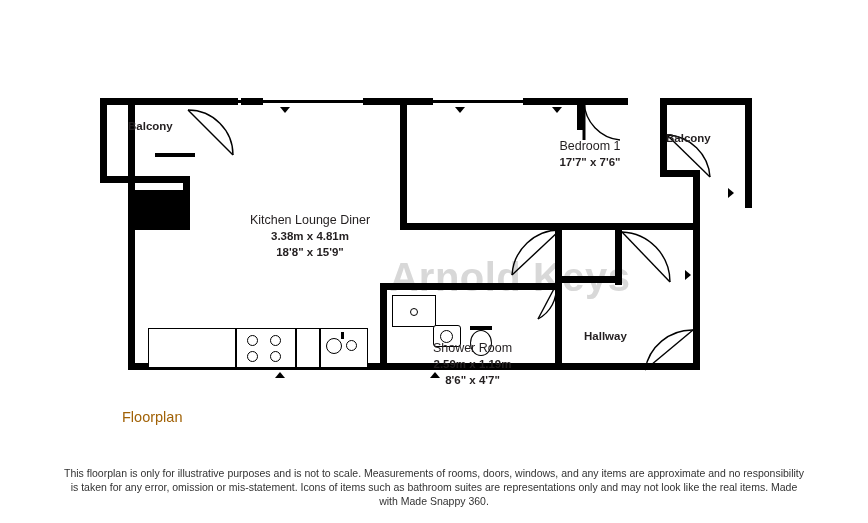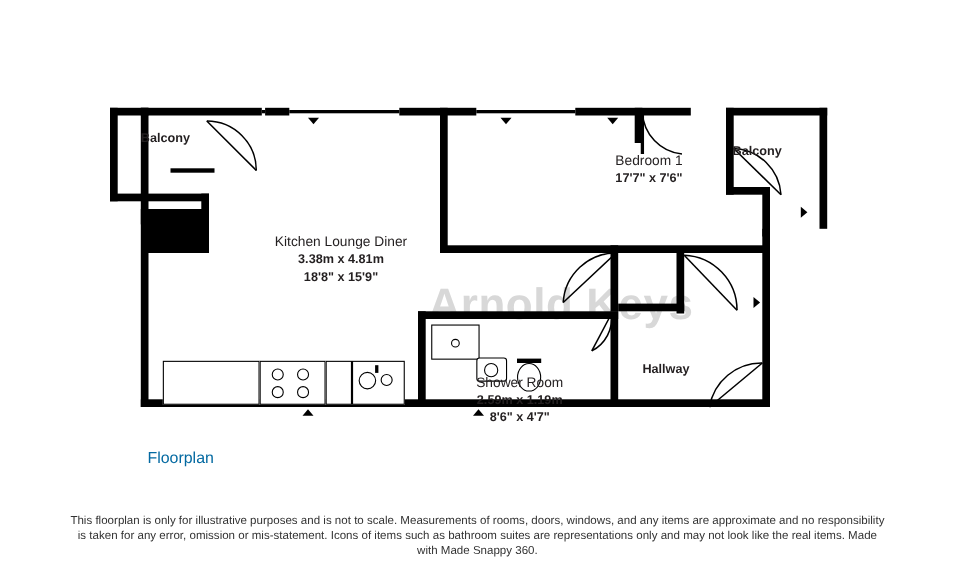"Floorplan" .floorplan-caption { color: #0369a1 -> #a16207; left: 134px -> 122px }
